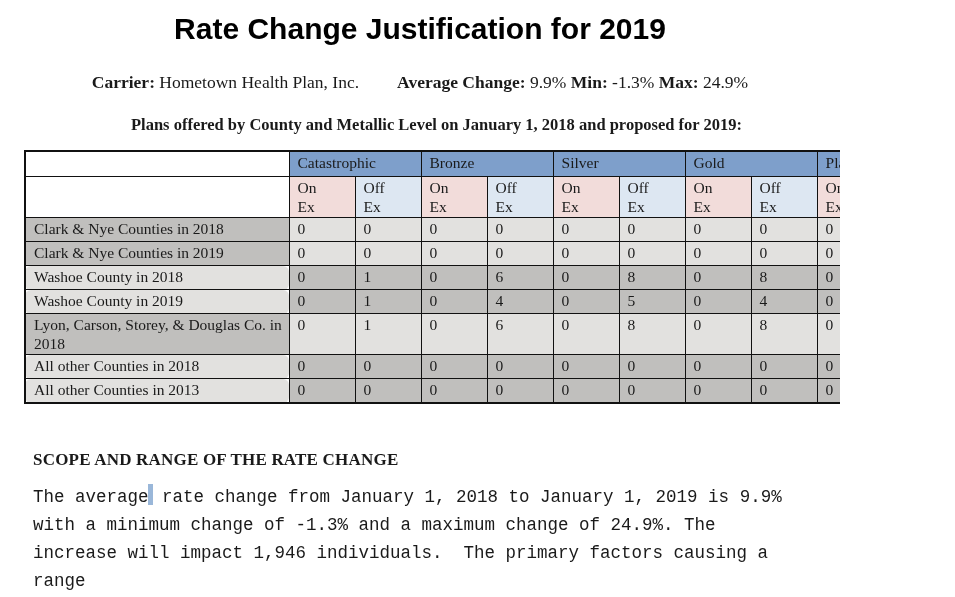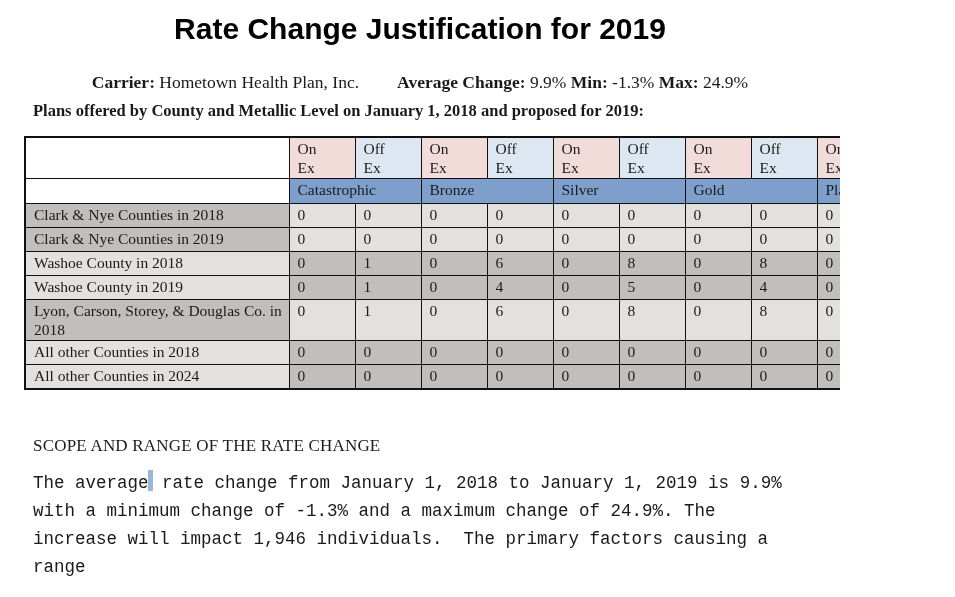"Plans offered by County and" .table-caption { margin: 8px 0 0 33px -> 22px 0 0 33px; text-align: none -> center }
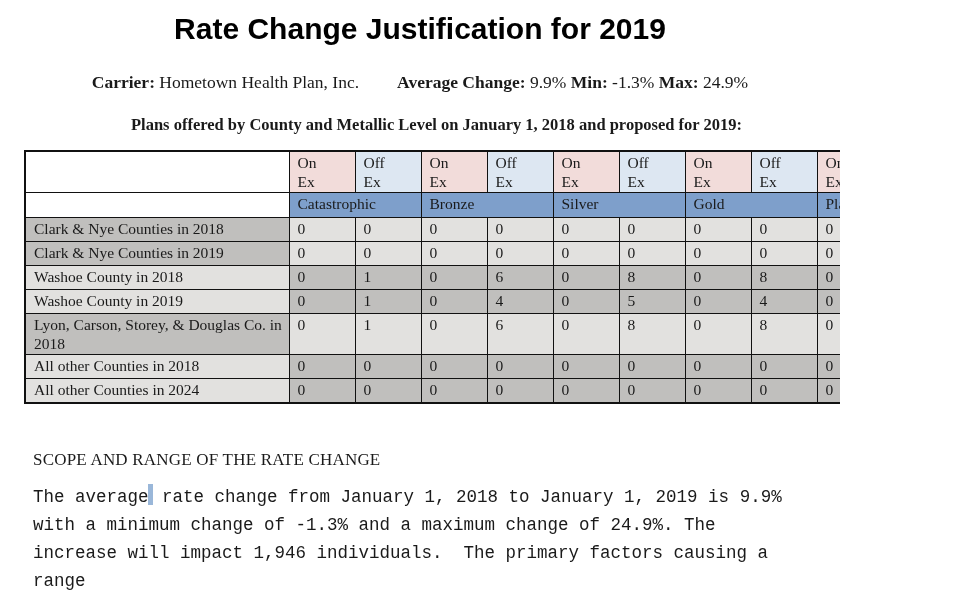"On" tr { order: before "Catastrophic" -> after "Catastrophic" }
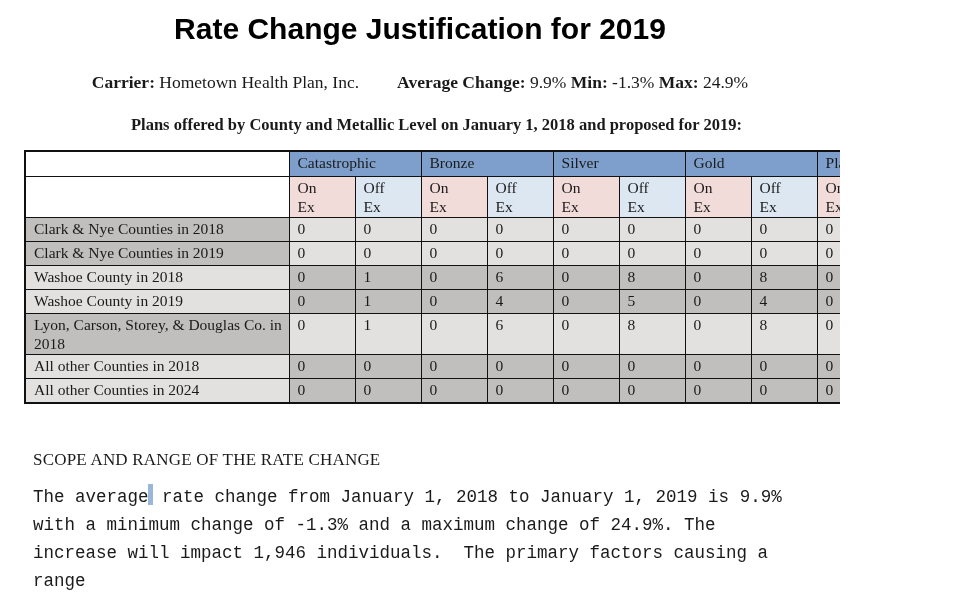"Washoe County in 2018" tr.row-b td.lbl { border-radius: none -> 6px }
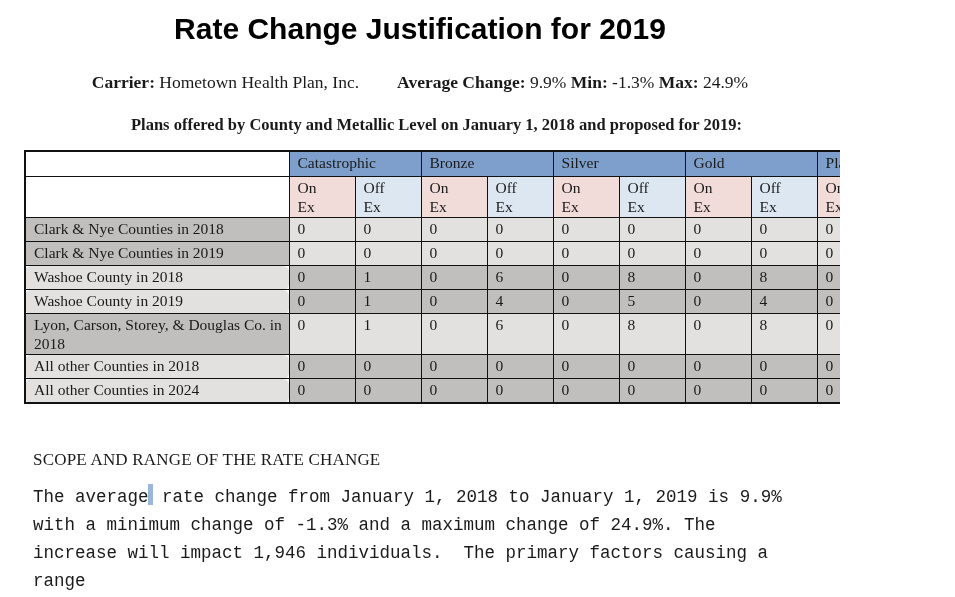"All other Counties in 2024" td.lbl { text: 2024 -> 2013 }
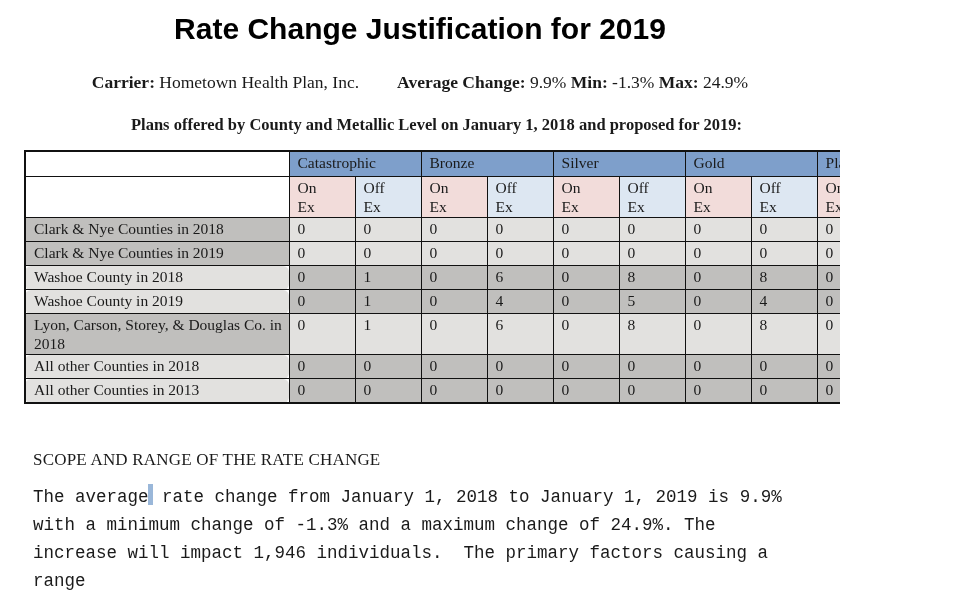"SCOPE AND RANGE OF THE" .section-heading { font-weight: normal -> bold }
